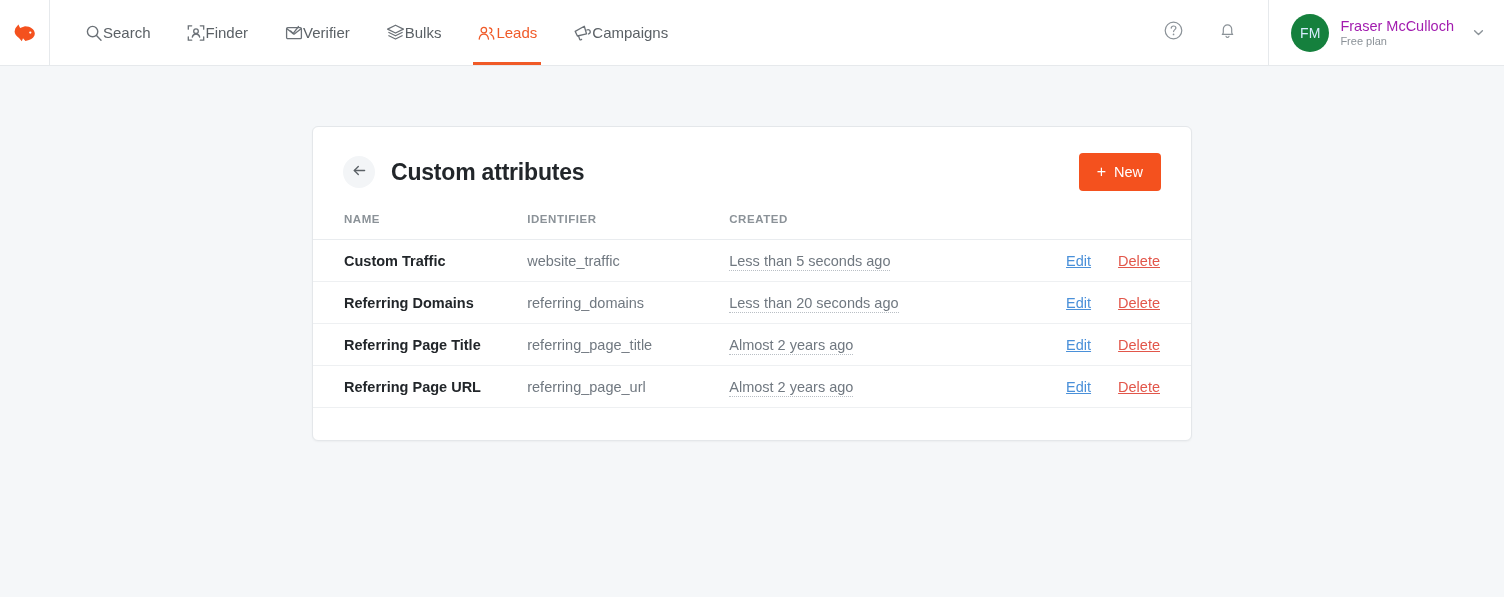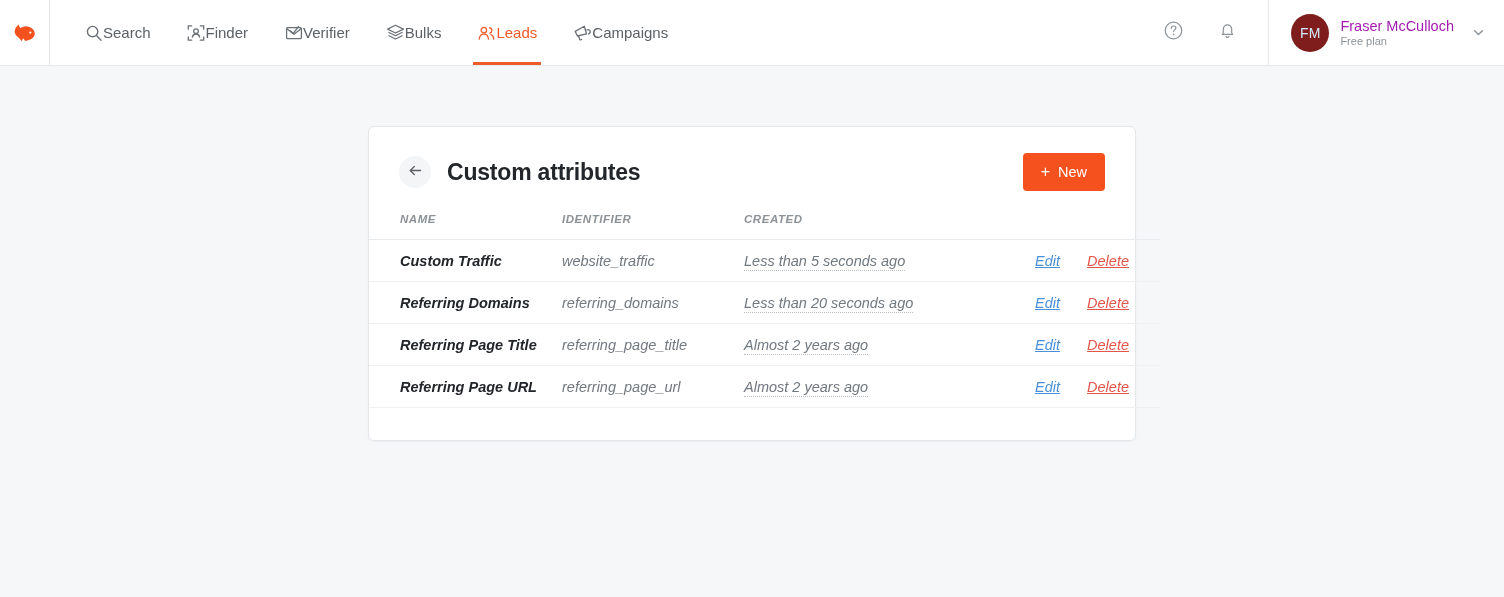"FM" .avatar { background: #7f1d1d -> #15803d }
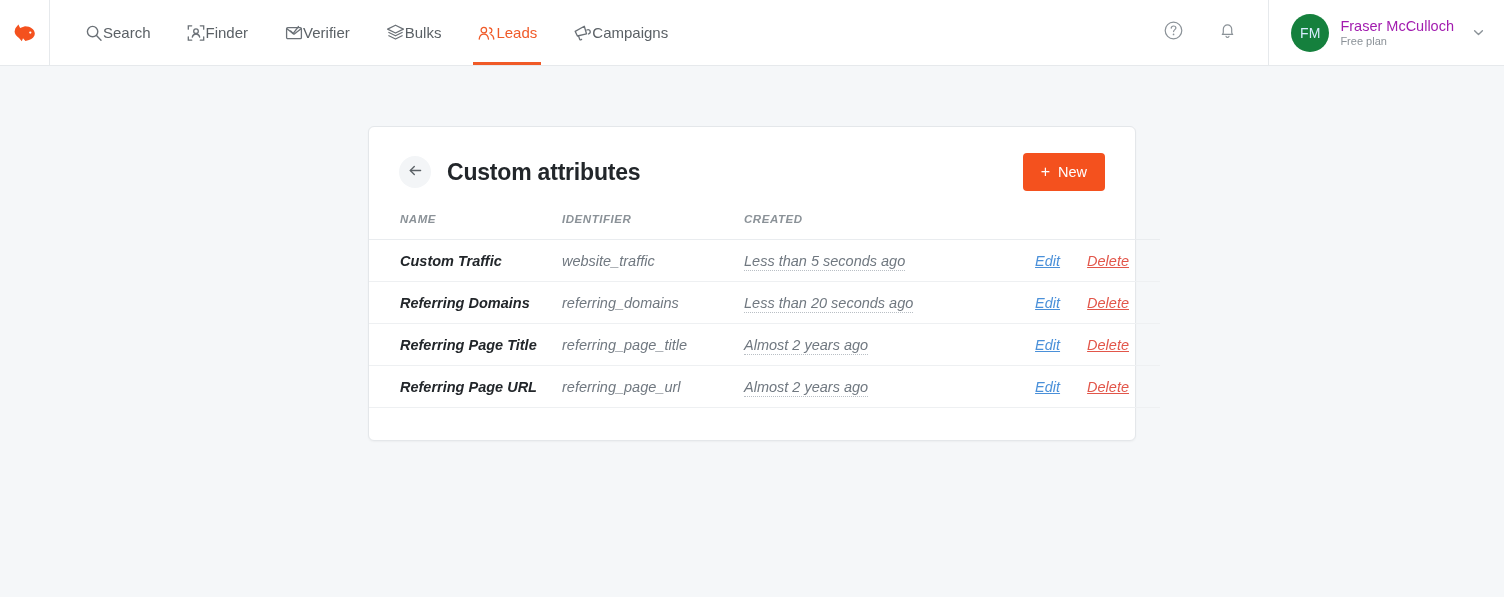"Custom attributes" .card { width: 768px -> 880px }
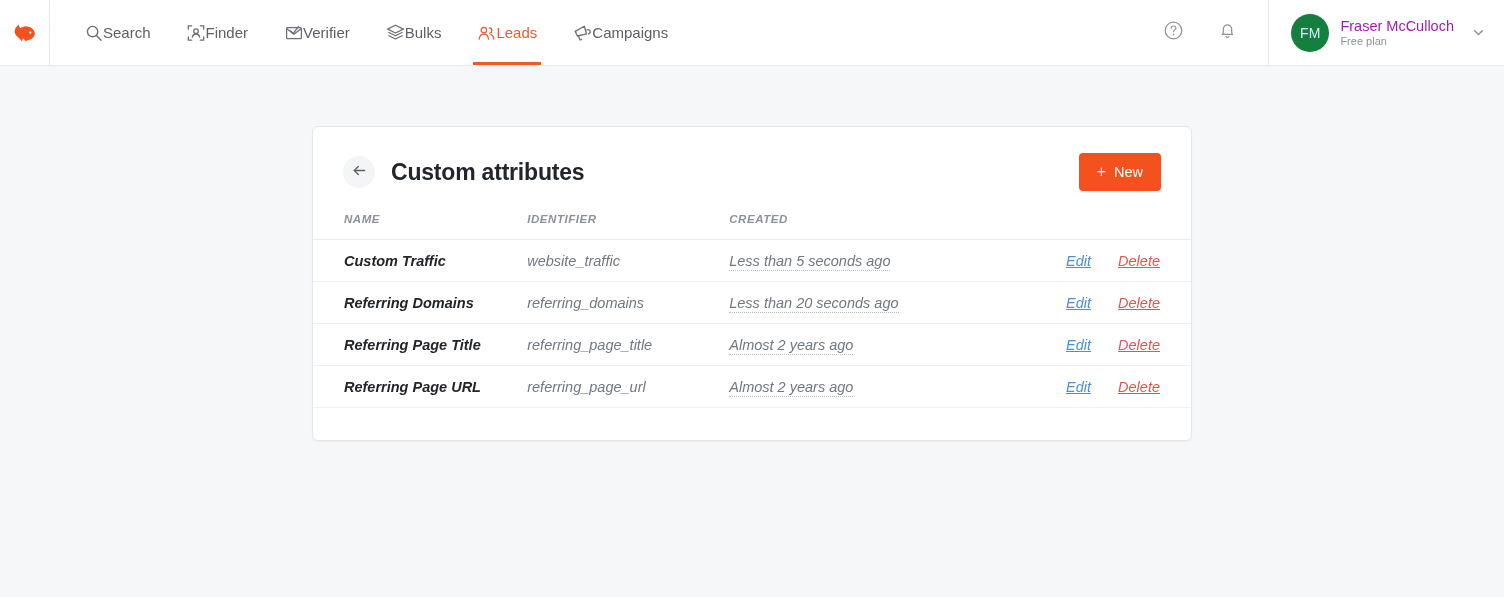"NAME" table.attrs { font-style: italic -> none }
